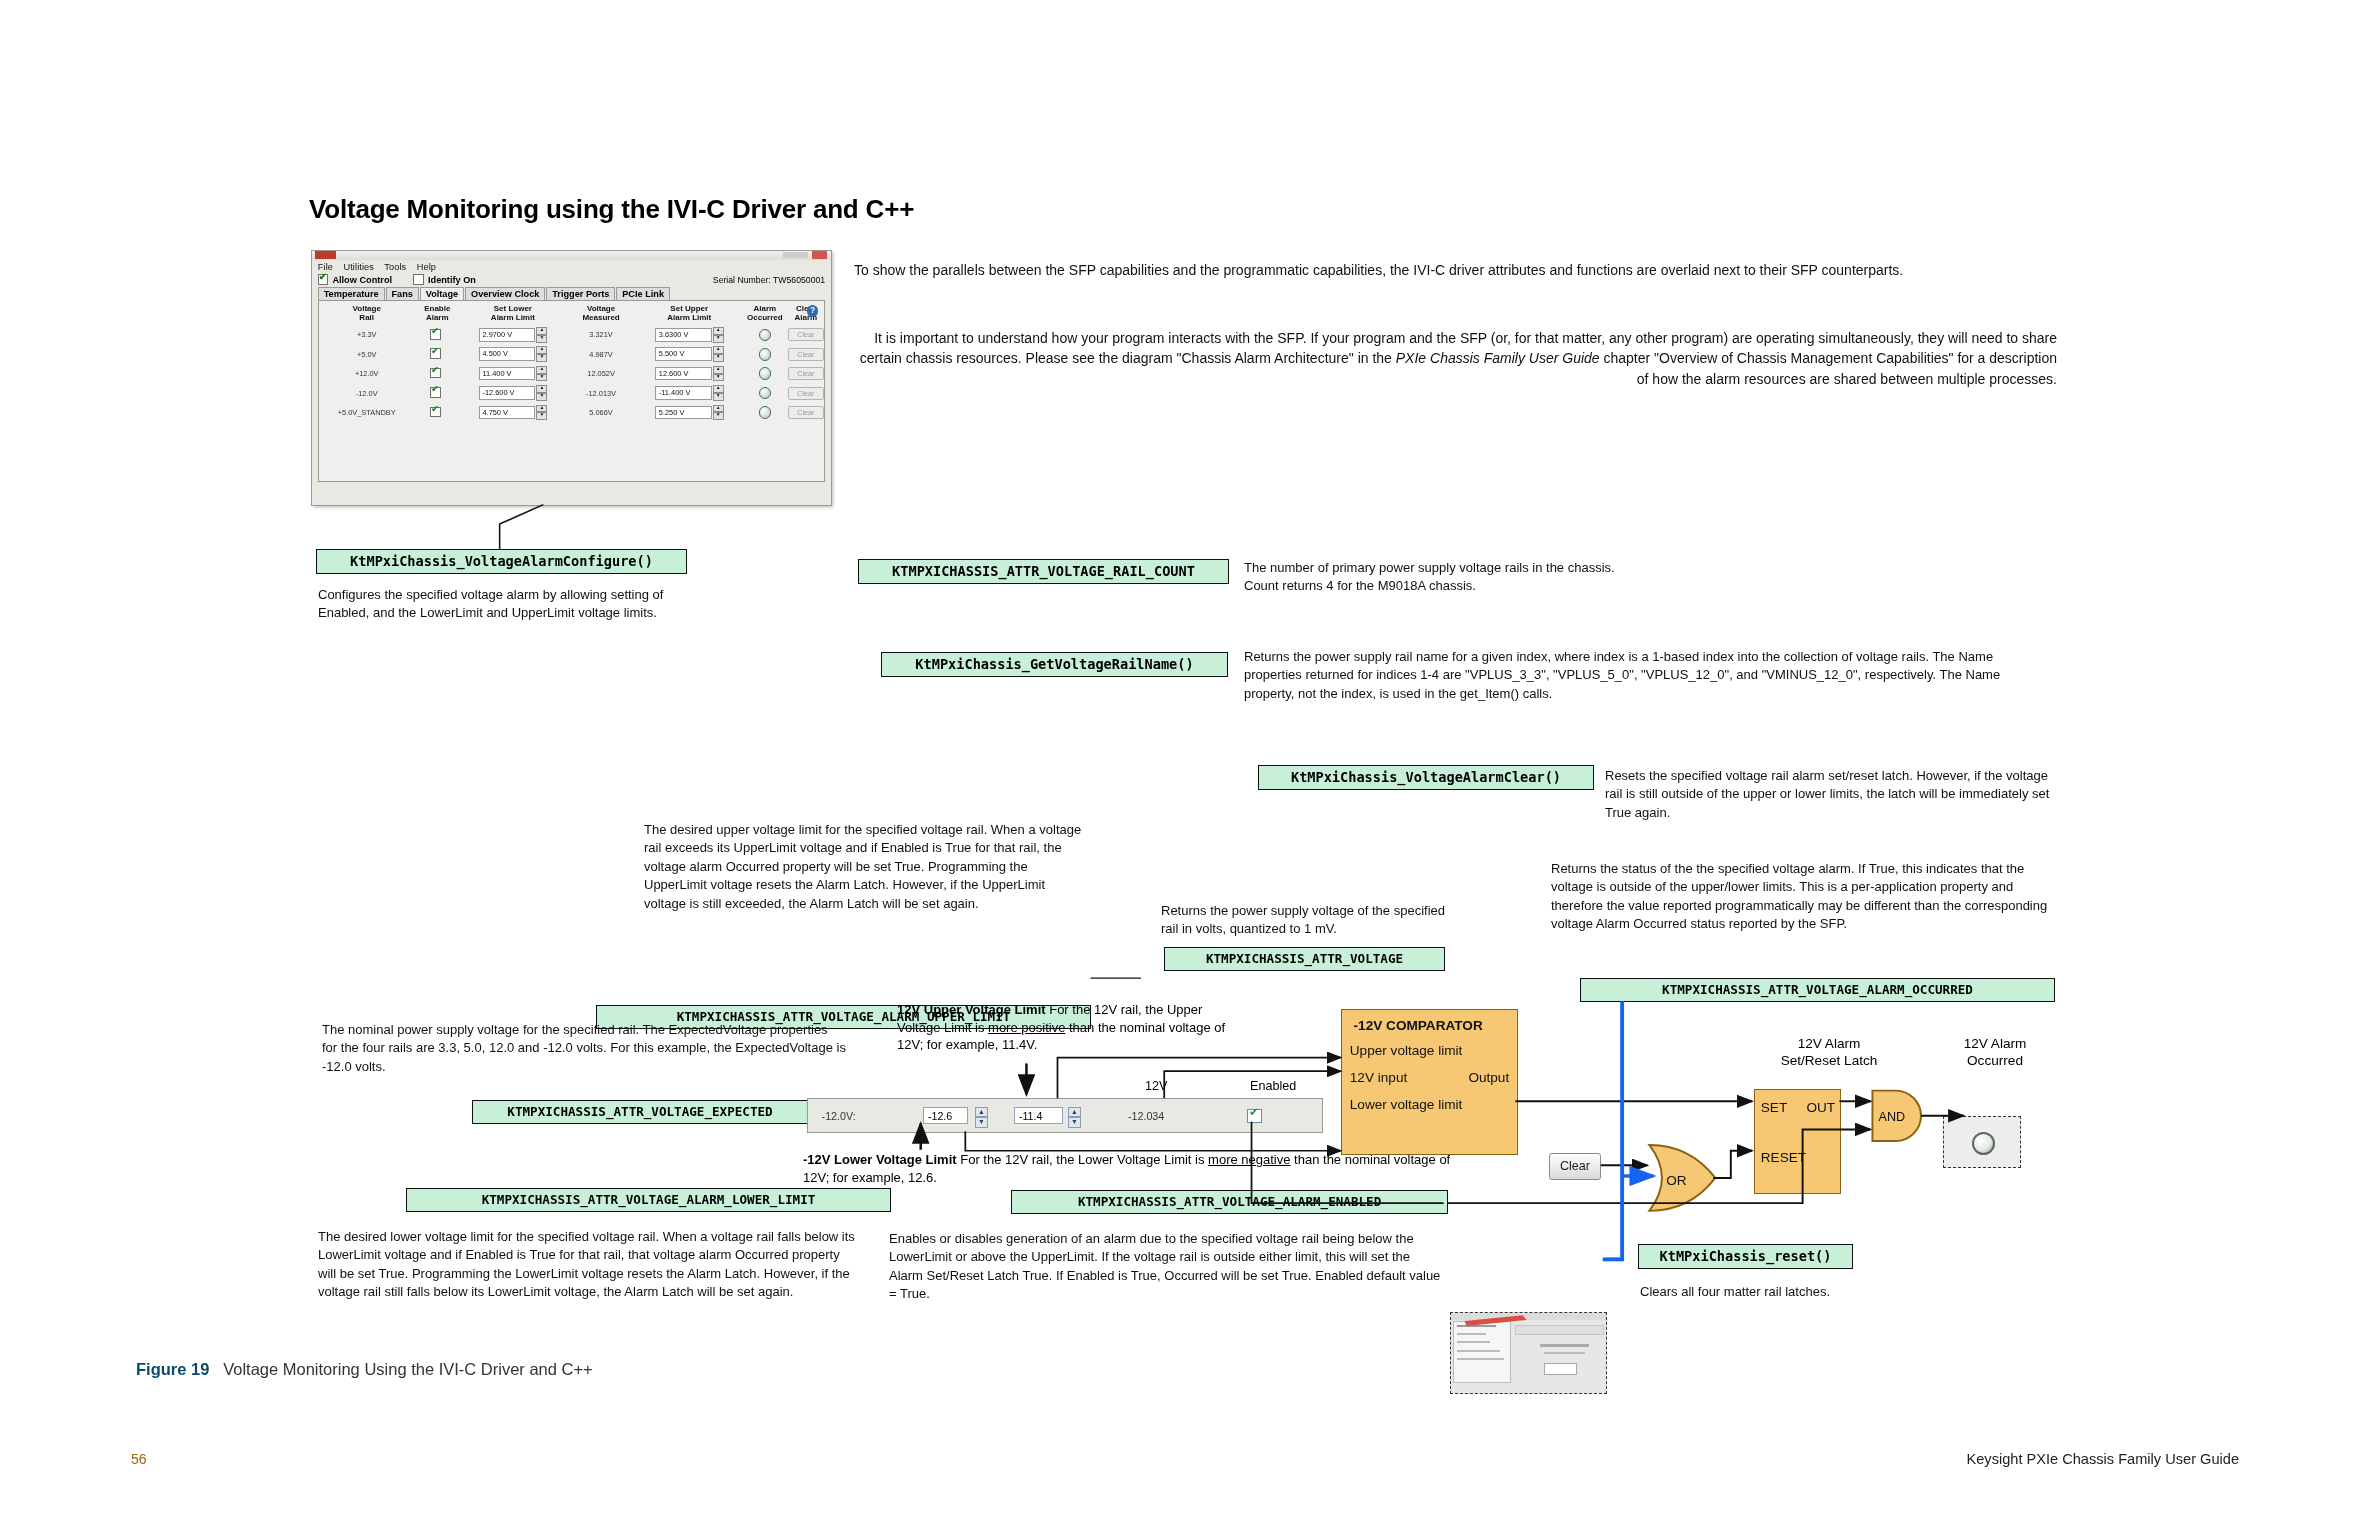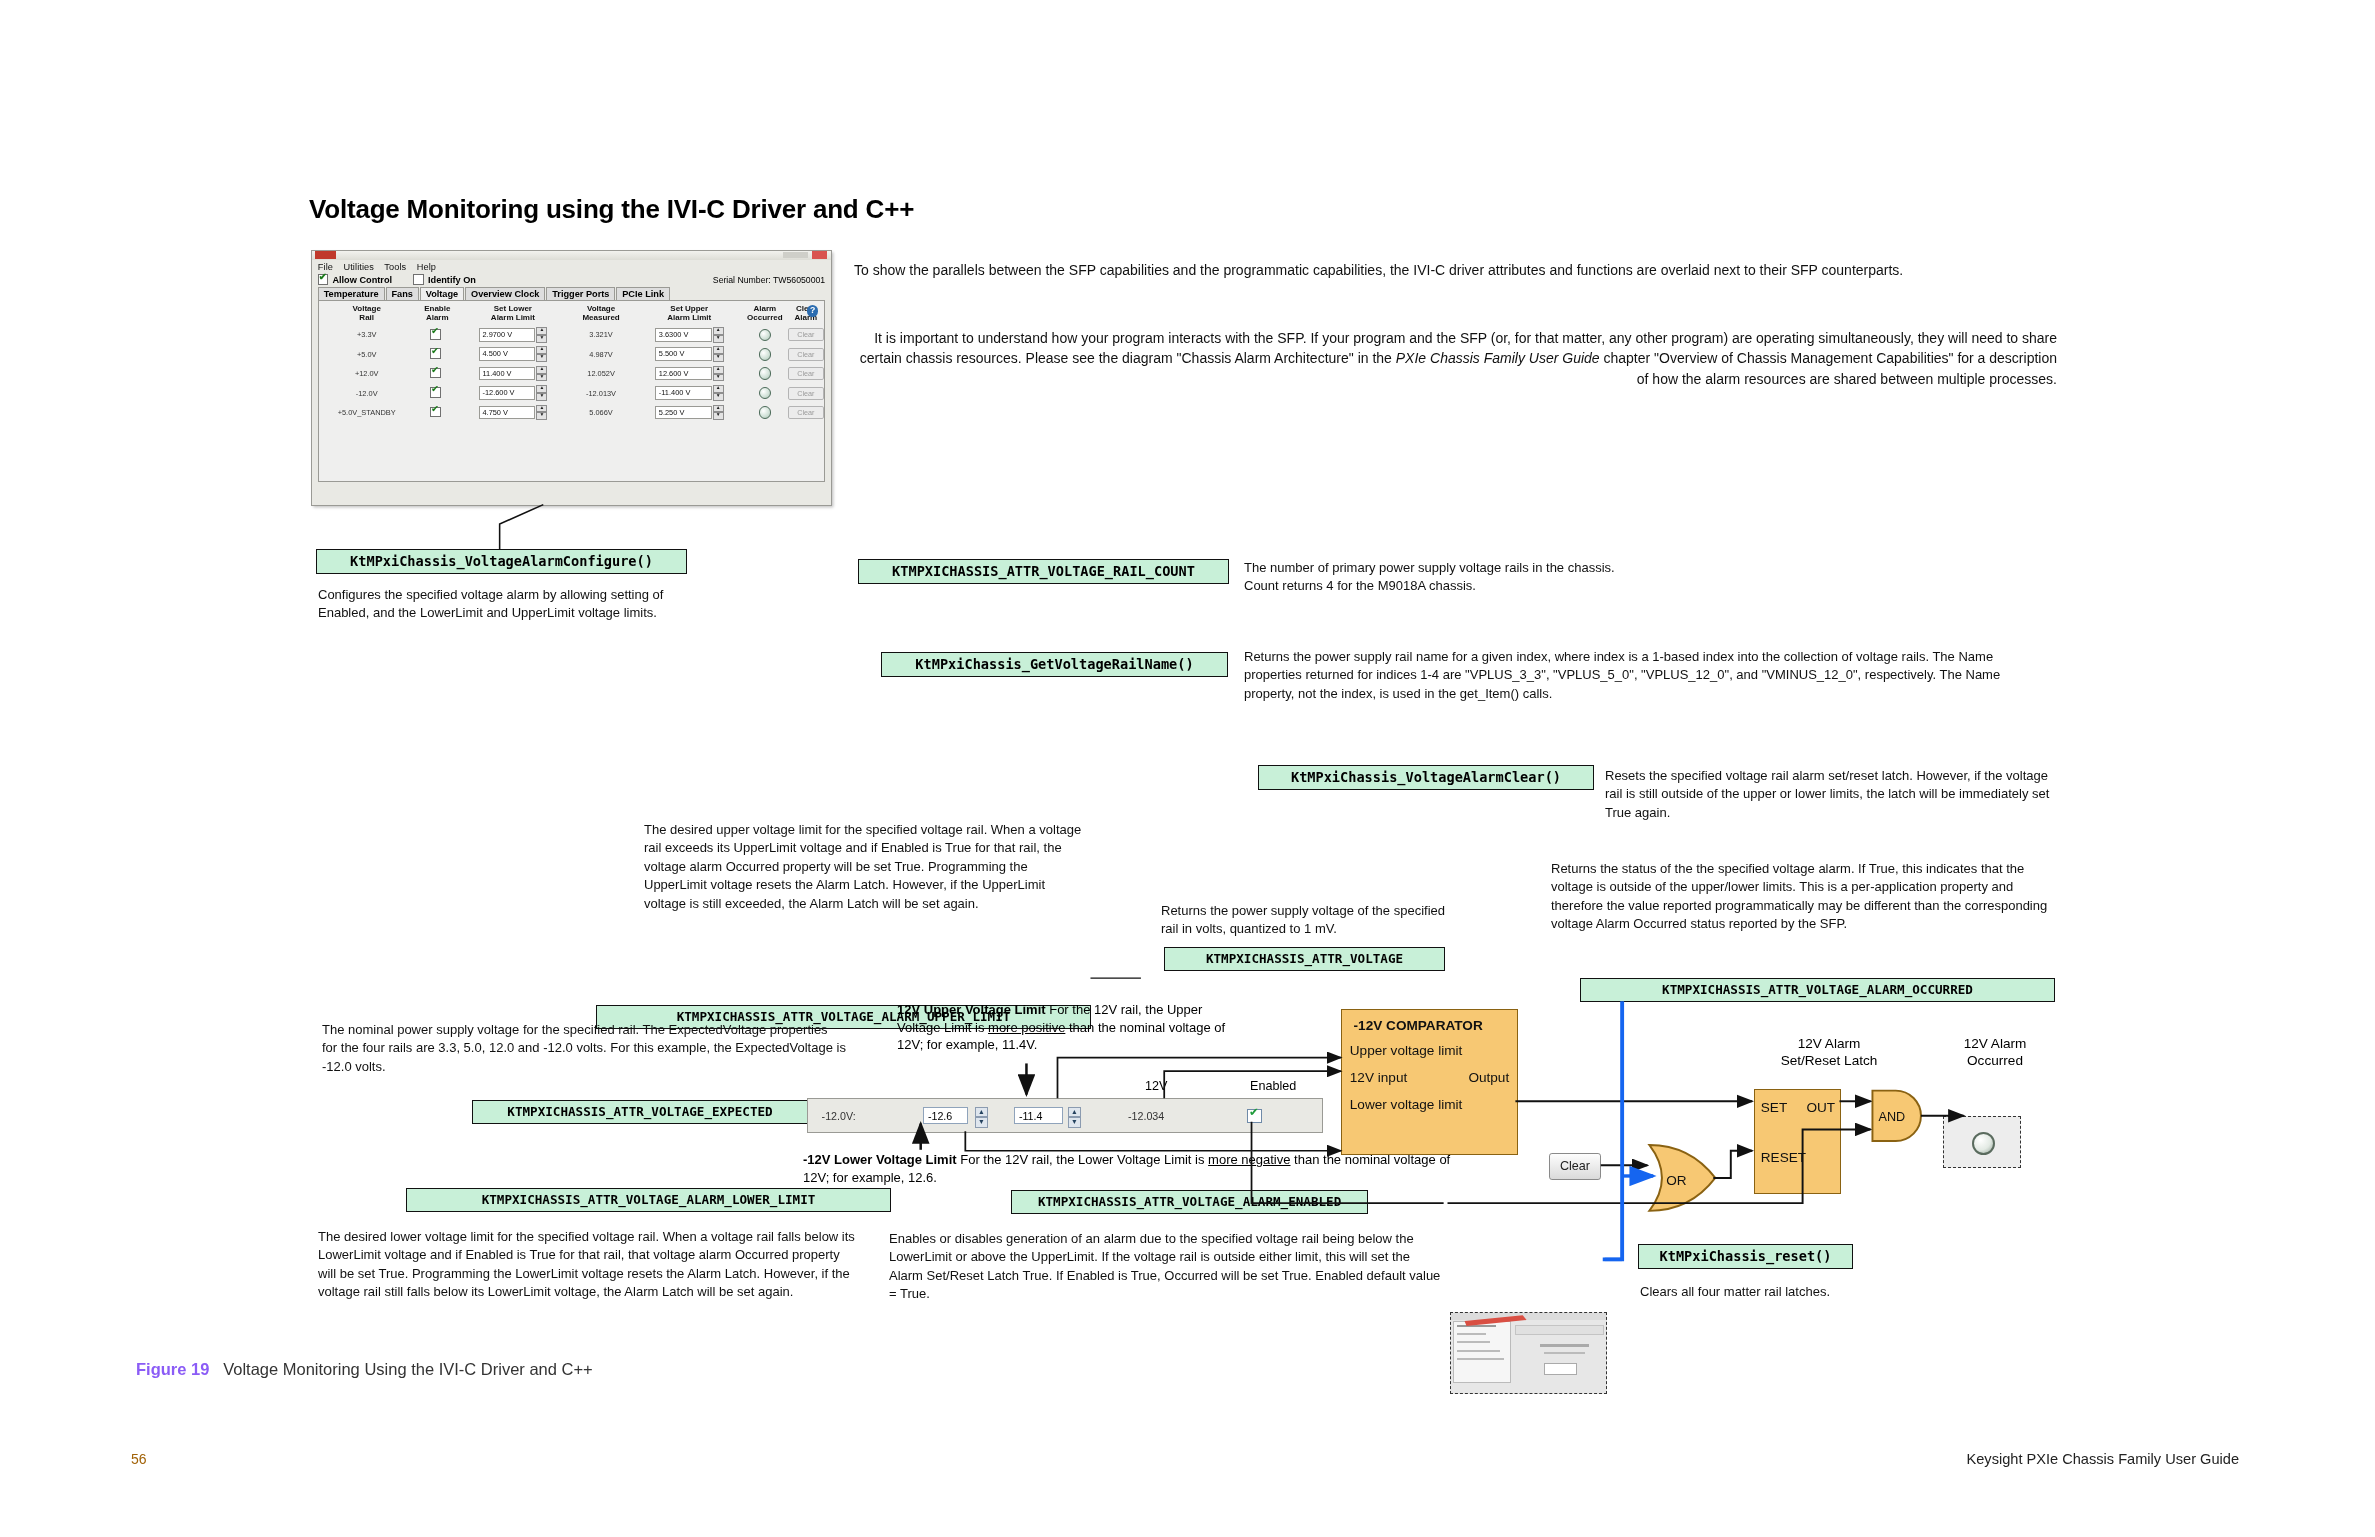"KTMPXICHASSIS_ATTR_VOLTAGE_ALARM_ENABLED" div.abs { width: 357px -> 437px }
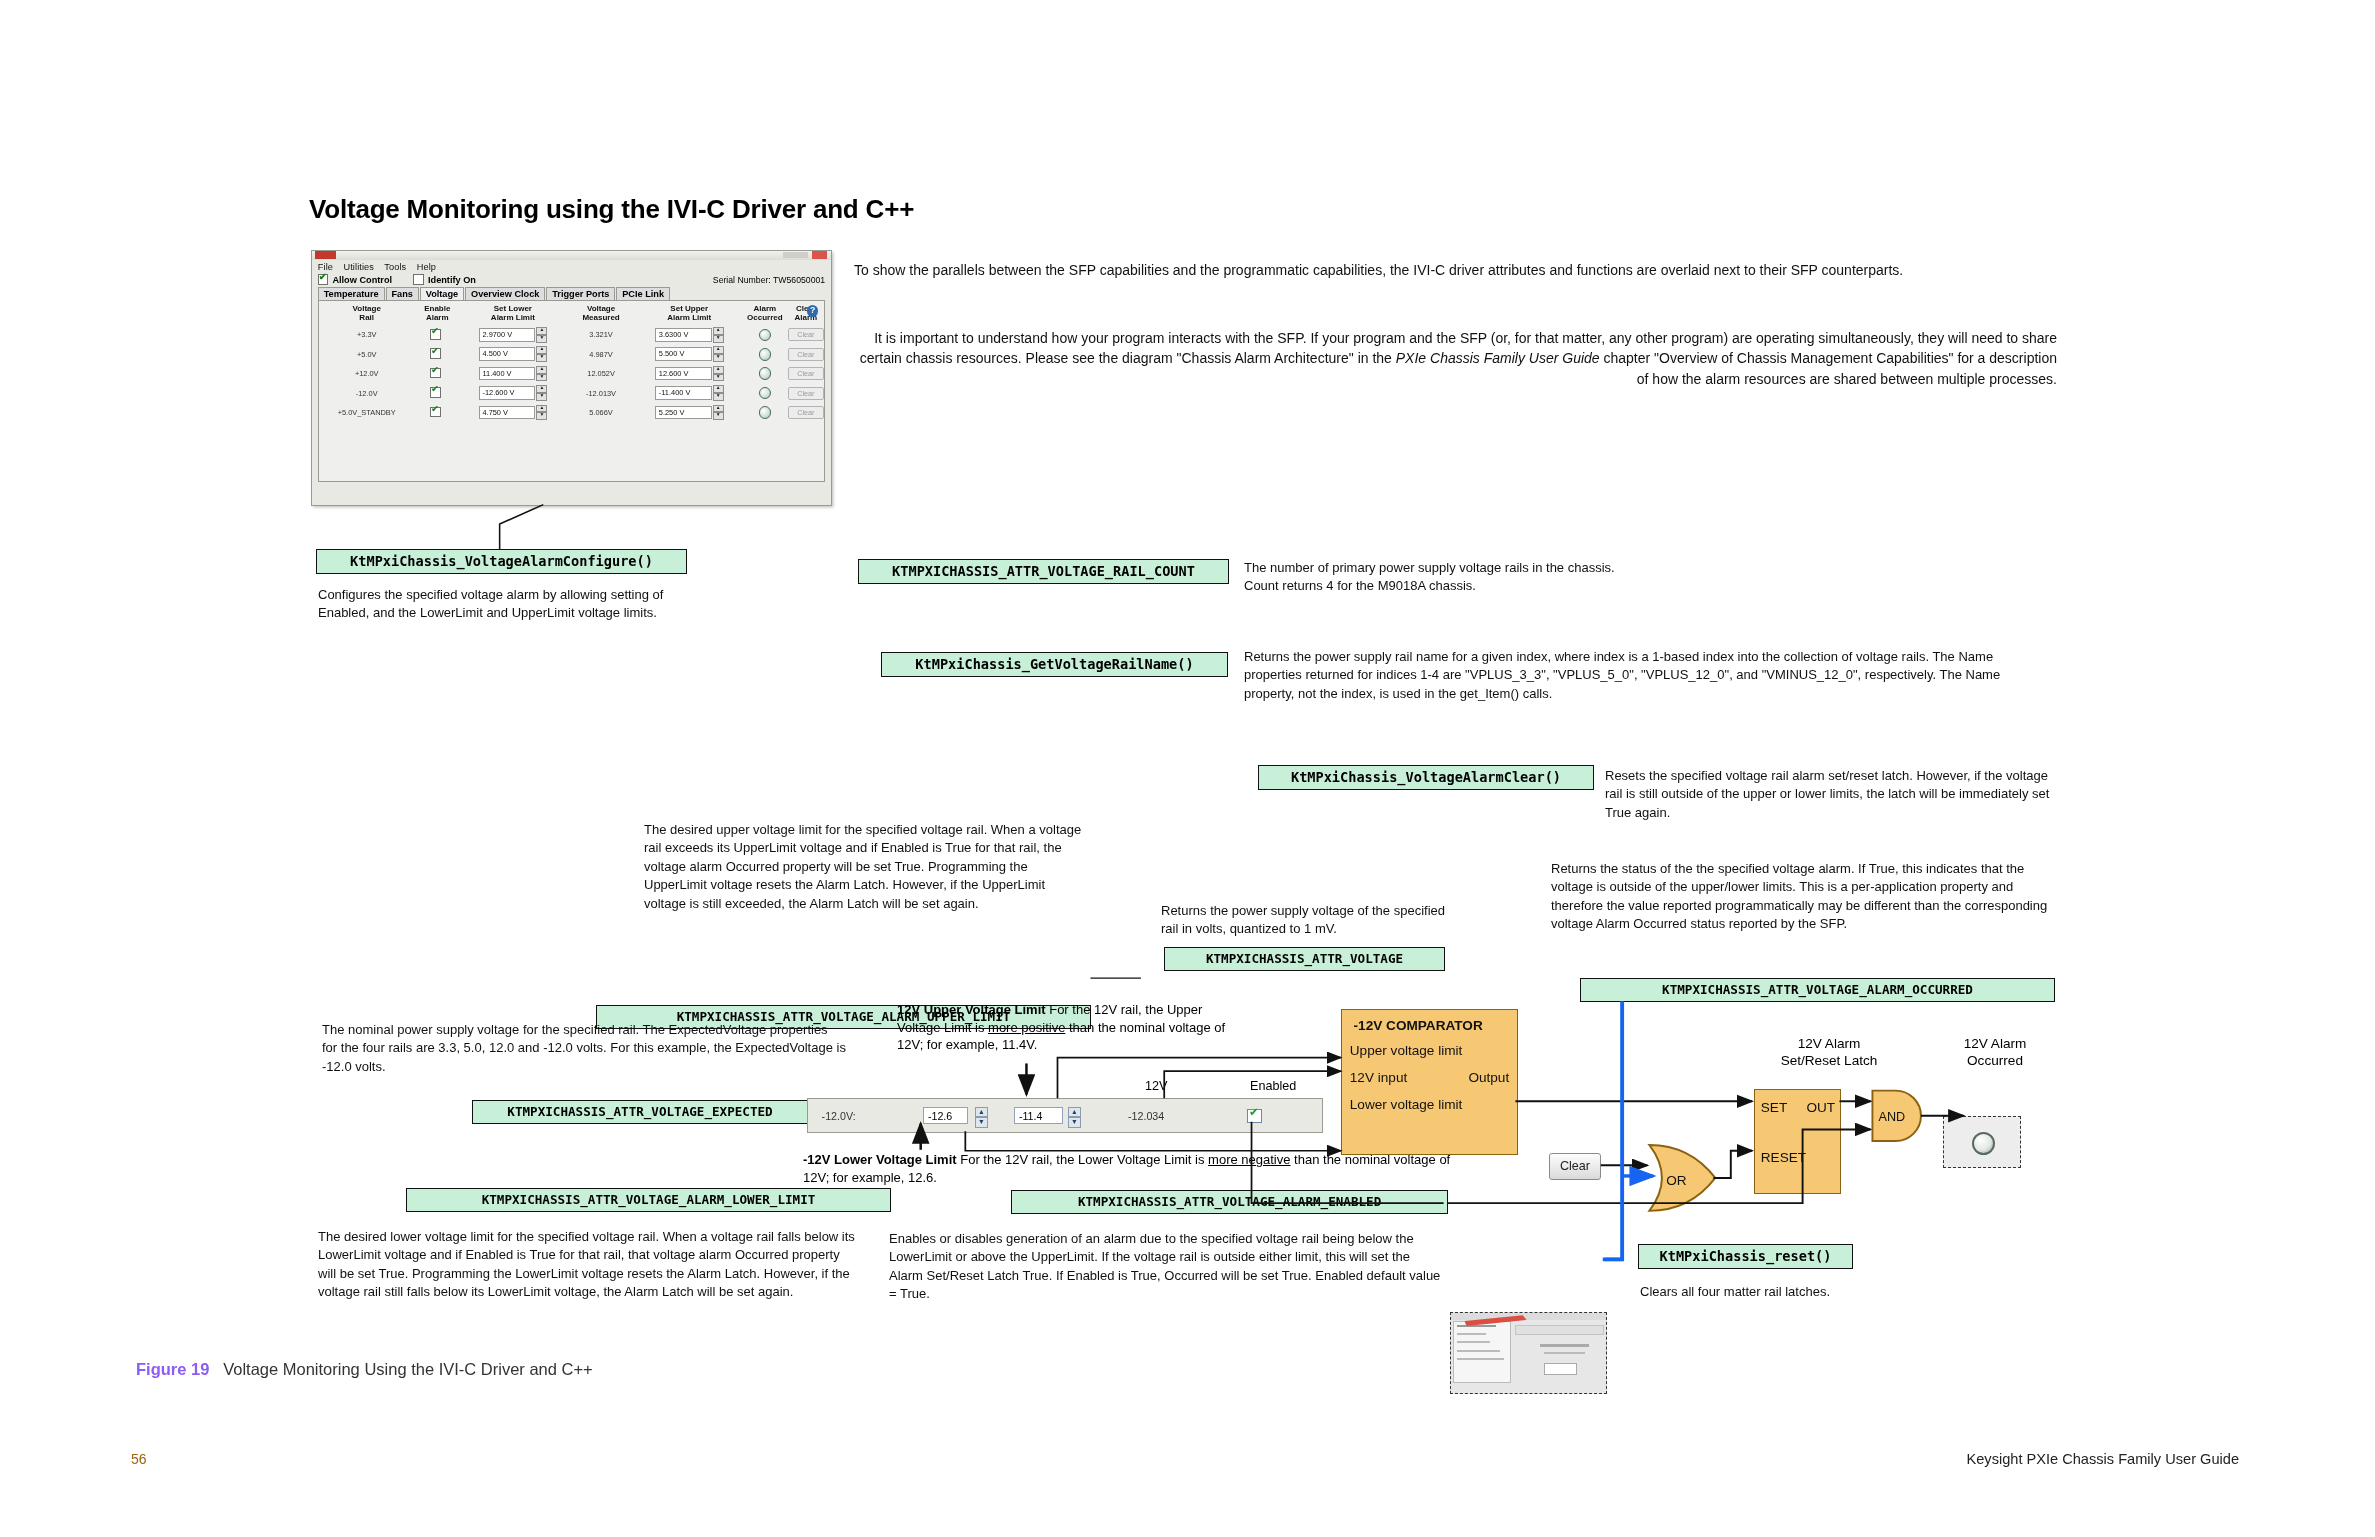"Figure 19" .figcap b { color: #8b5cf6 -> #0c4a6e }
